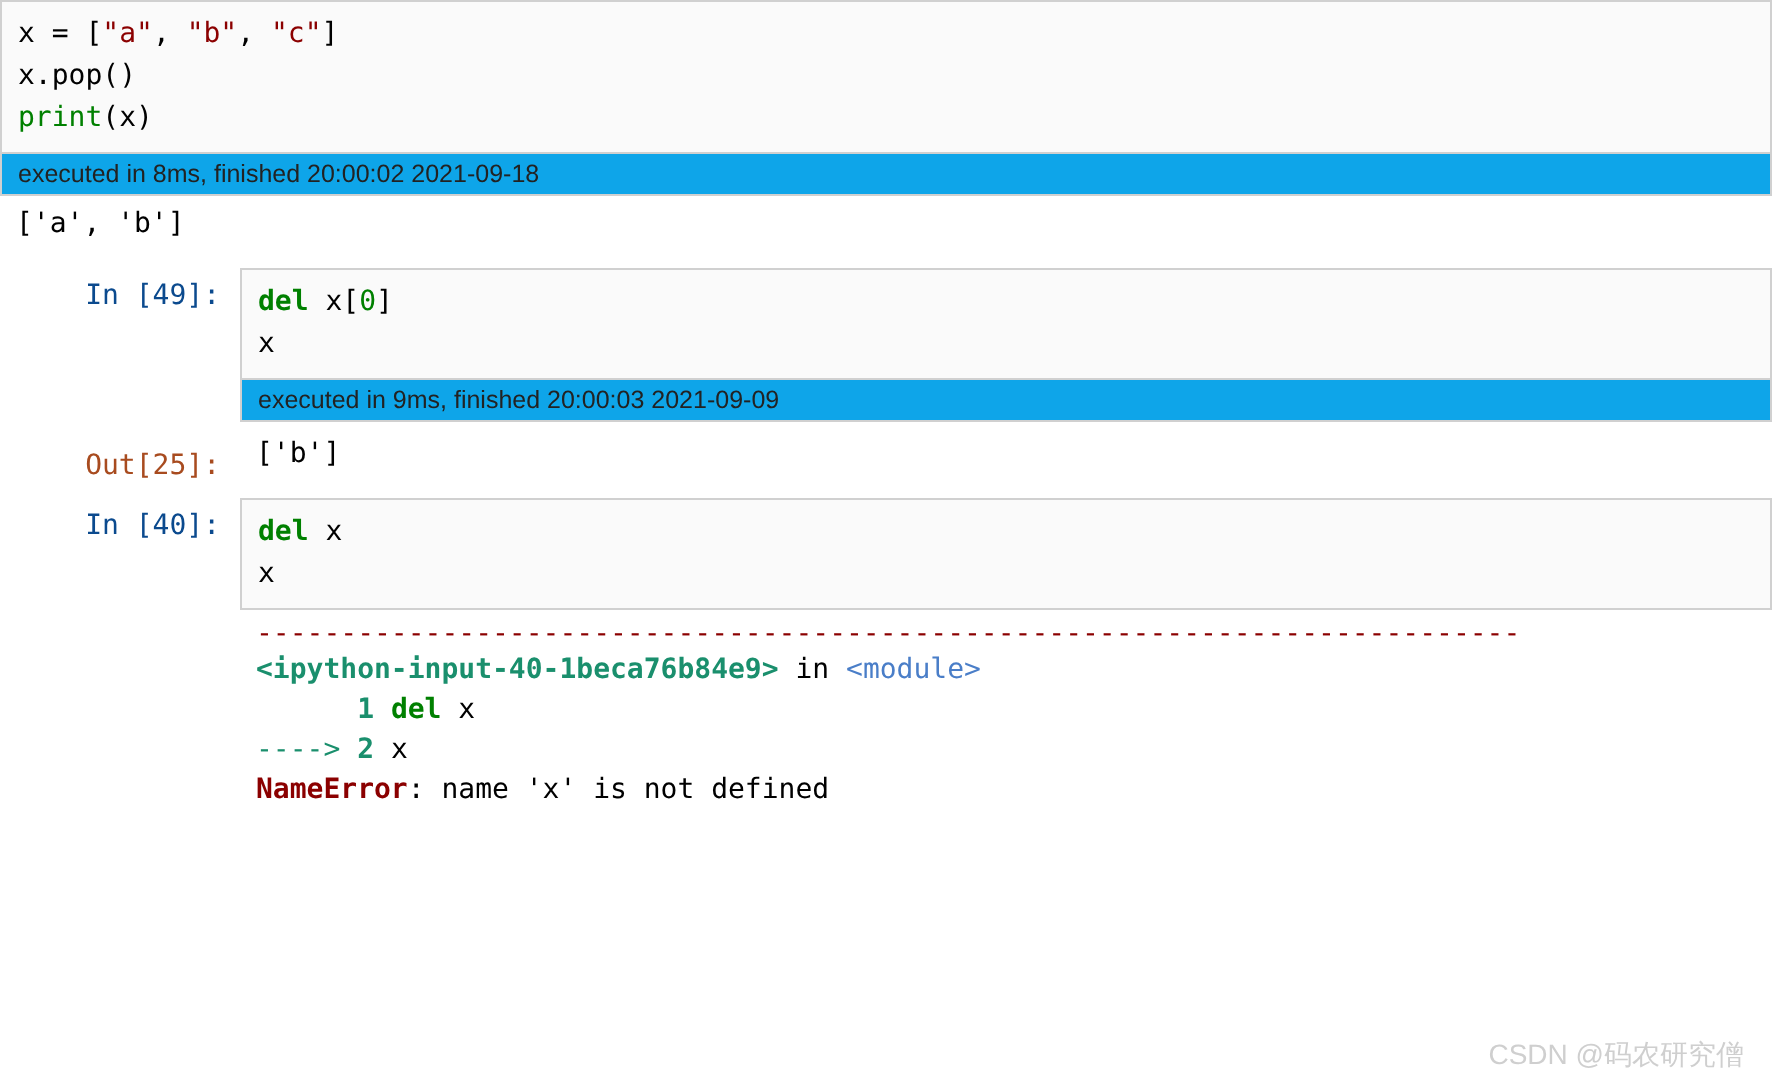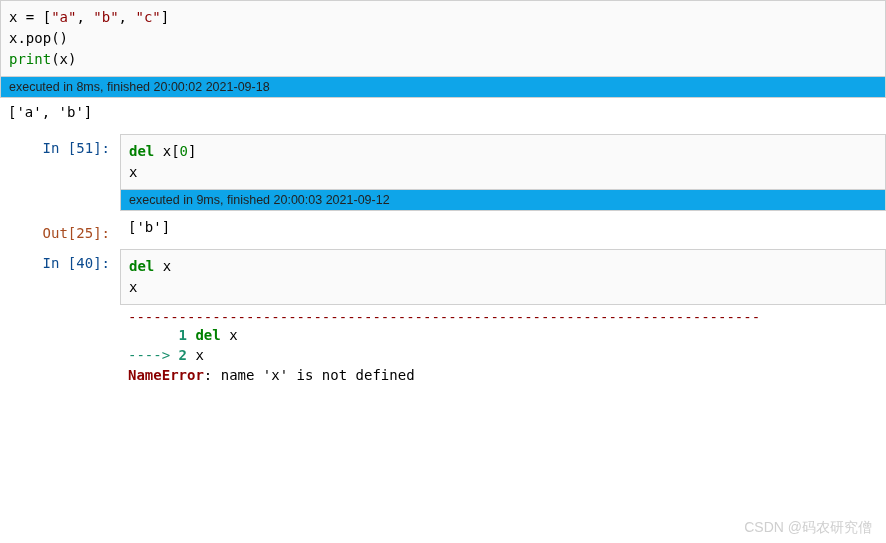"In [51]:" div.prompt { text: 51 -> 49 }
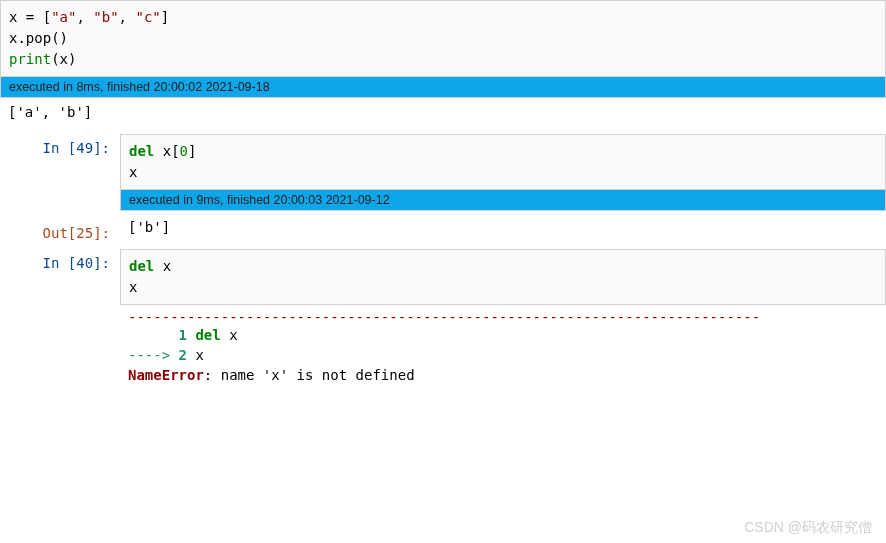"executed in 9ms, finished 20:00:03" div.timing { text: 2021-09-12 -> 2021-09-09 }
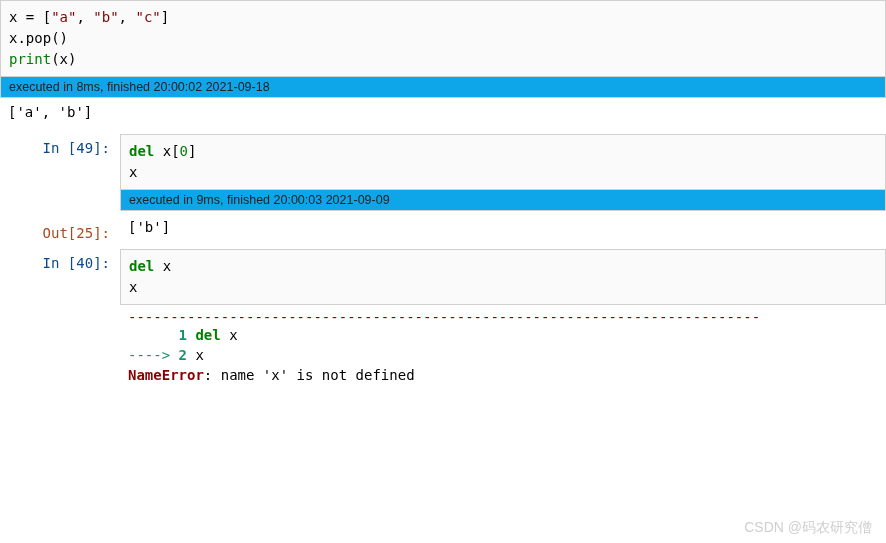"<ipython-input-40-1beca76b84e9> in" div.tb-line { html: none -> <div><span>&lt;ipython-input-40-1beca76b84e9&gt;</span><span> in </span><span>&lt;module&gt;</span></div> }
